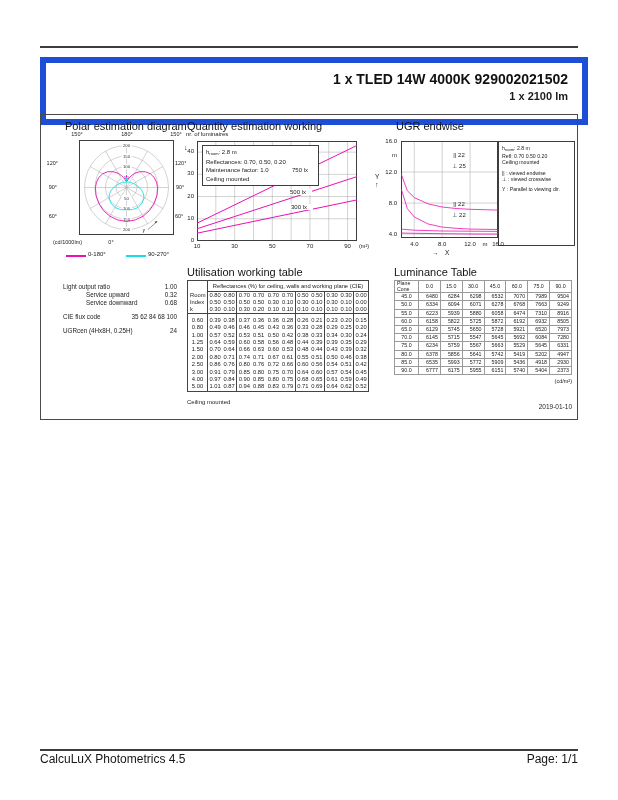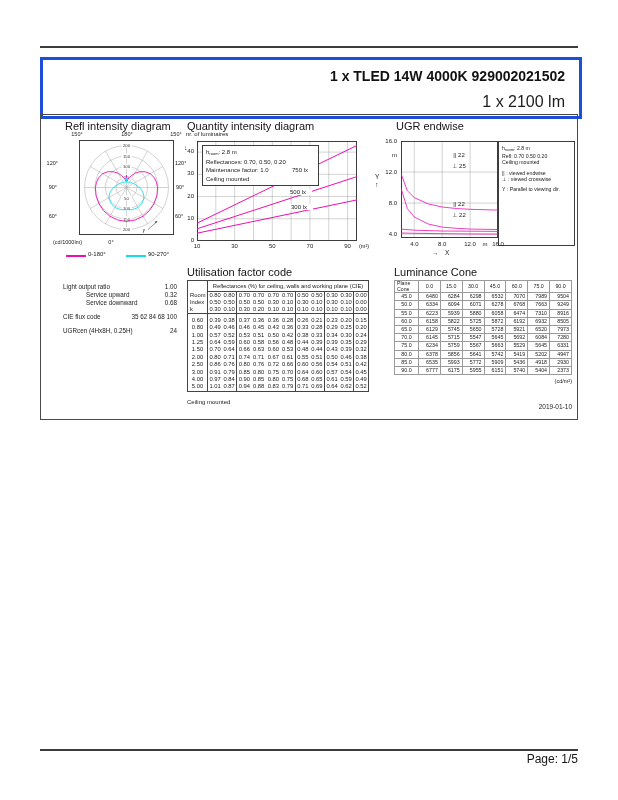"1 x TLED 14W 4000K" .tbox { border: 3px solid #1d4ed8 -> 6px solid #1d4ed8 }
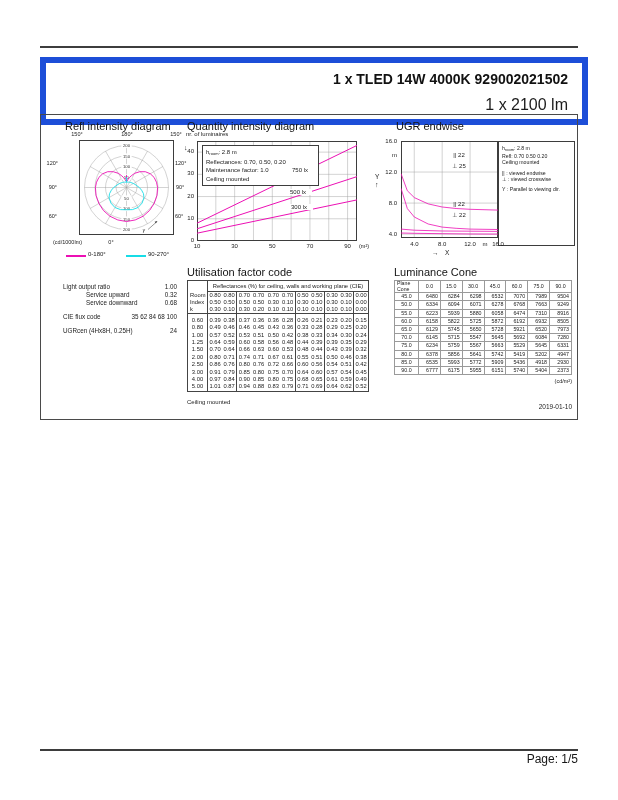"1 x 2100 lm" .lum { bottom: 5px -> 17px; font-size: 16px -> 11px; font-weight: none -> bold }
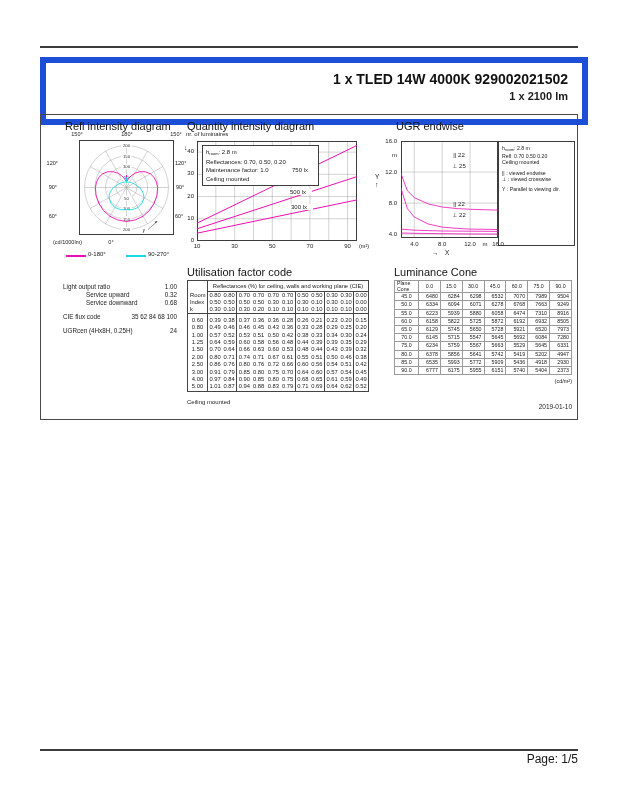"Refl intensity diagram" div.sec-title { text: Refl intensity -> Polar estimation }
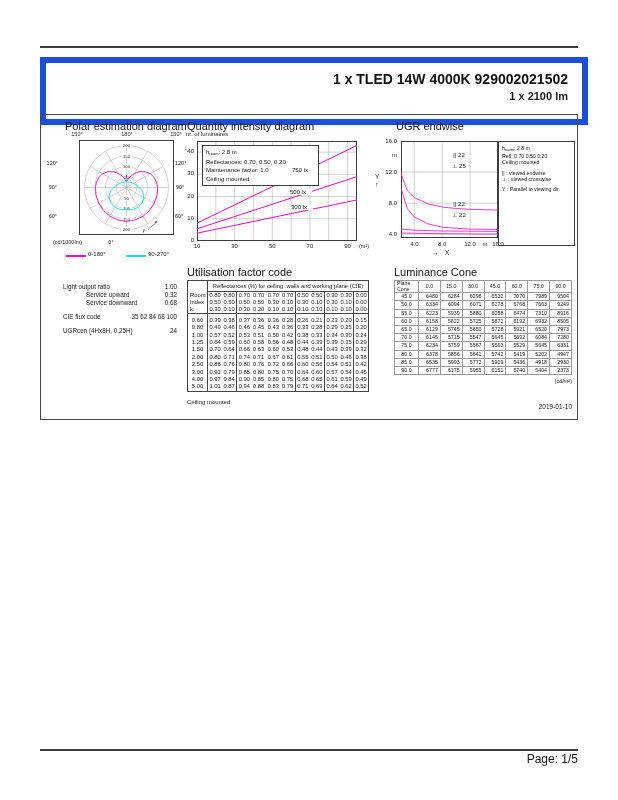"Quantity intensity diagram" div.sec-title { text: intensity diagram -> estimation working }
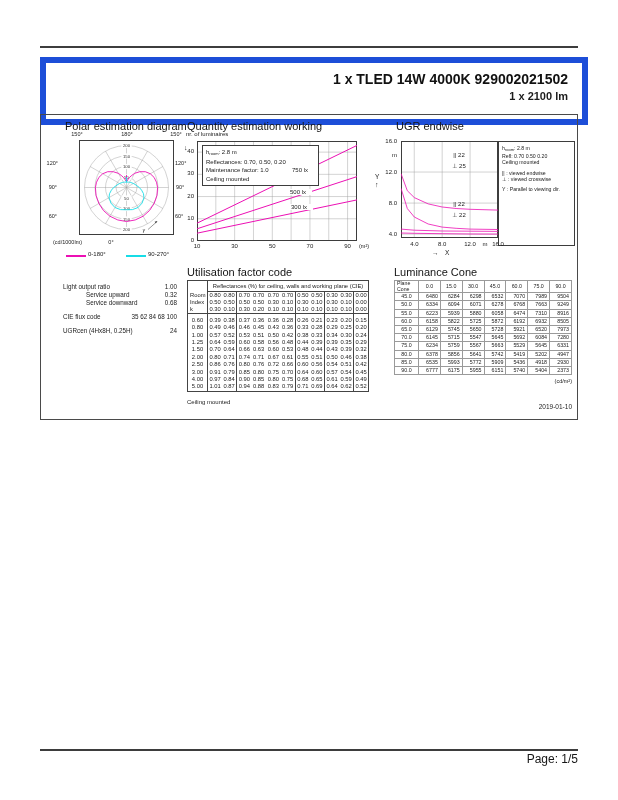"Utilisation factor code" div.sec-title { text: factor code -> working table }
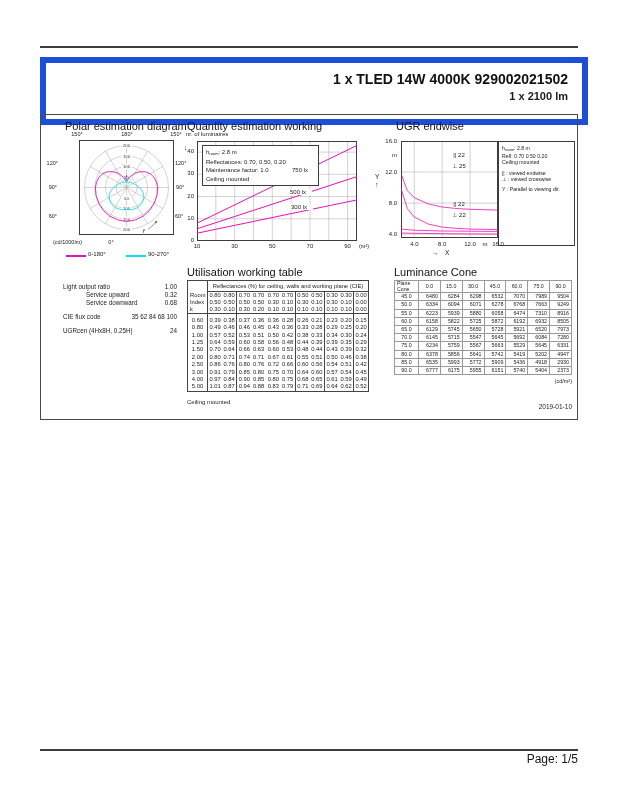"Luminance Cone" div.sec-title { text: Cone -> Table }
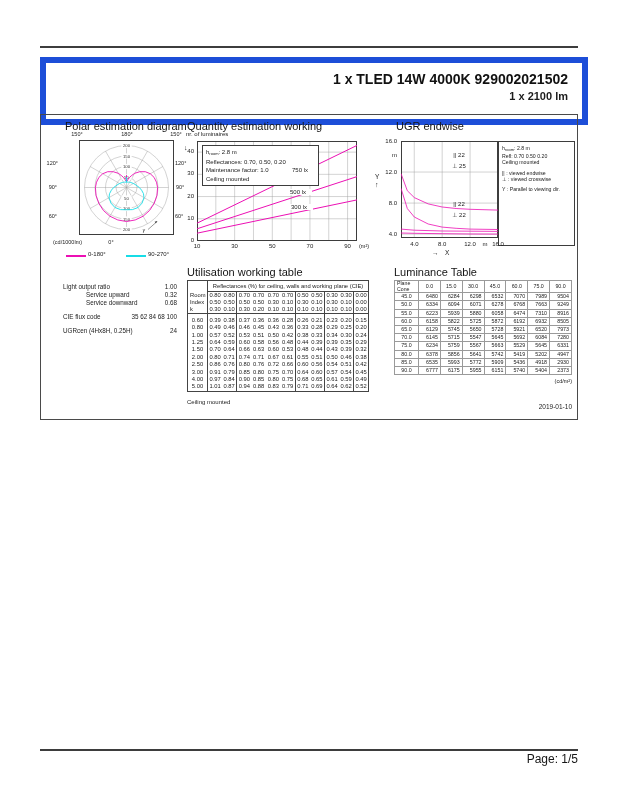"CalcuLuX Photometrics 4.5" div.ft { html: none -> <div>CalcuLuX Photometrics 4.5</div> }
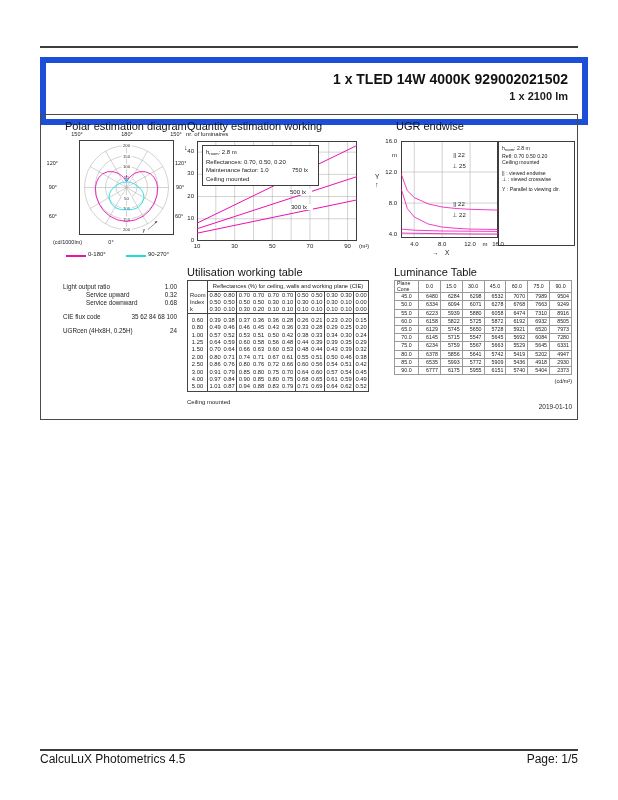"Page: 1/5" div.ft { text: 1/5 -> 1/1 }
